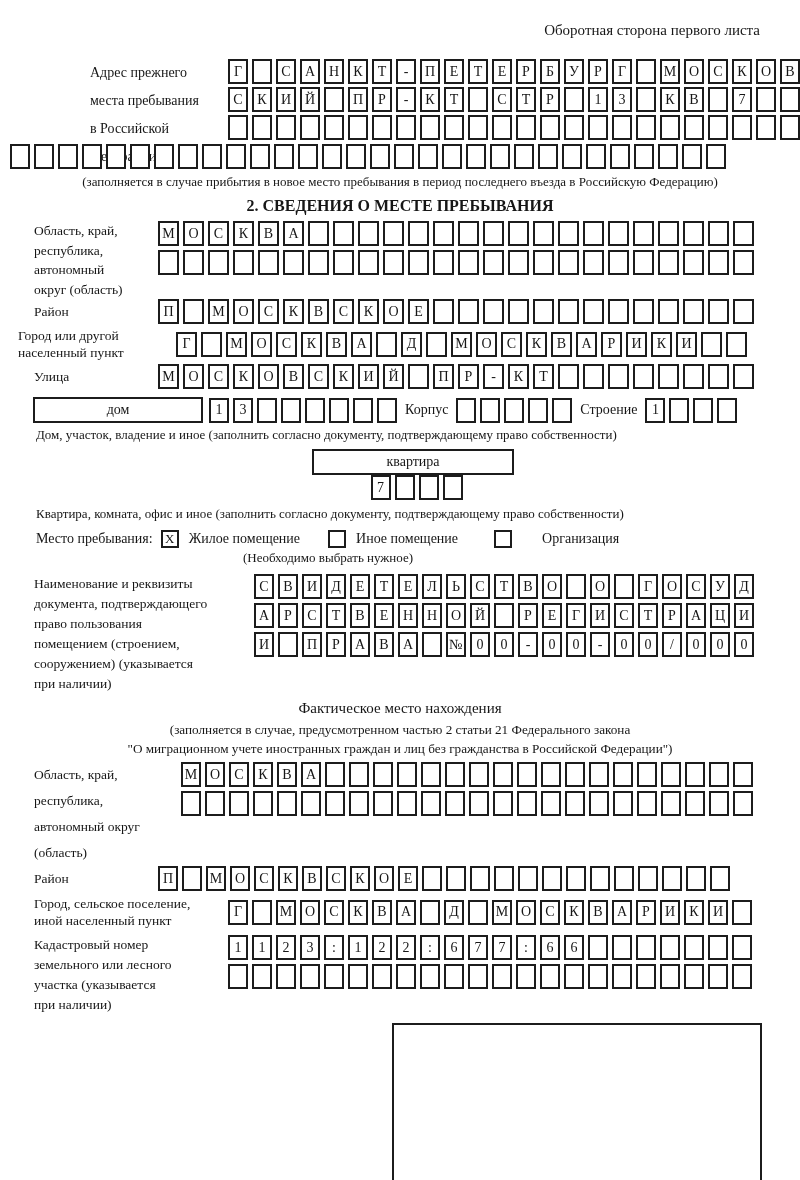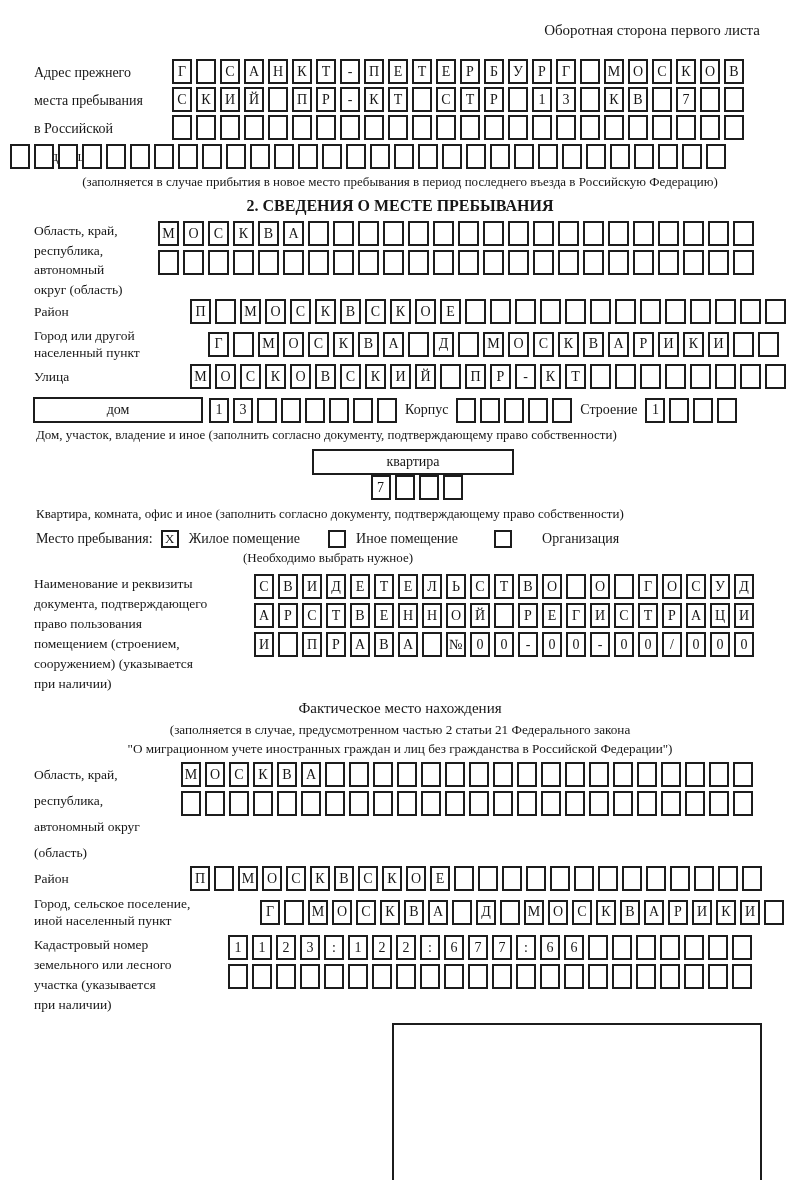"Адрес прежнего" div.flexrow { justify-content: none -> flex-end }
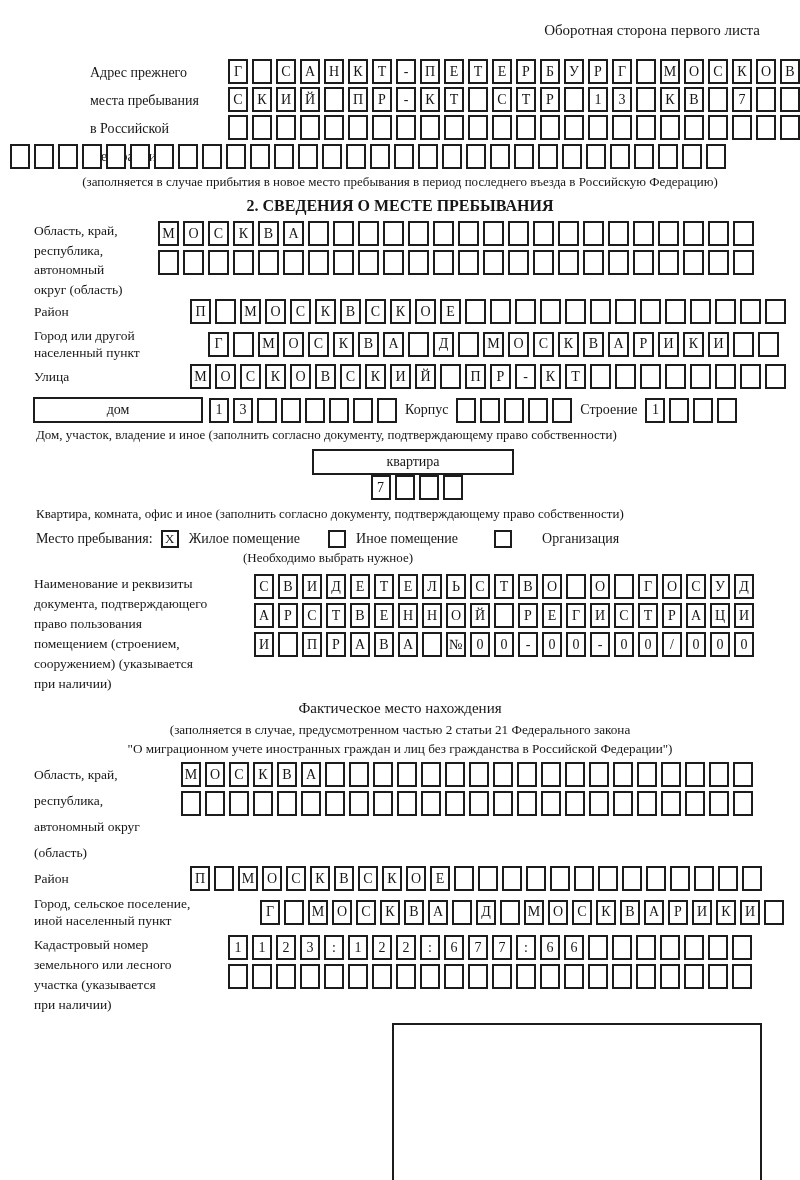"Район" .flexrow.vcenter { gap: 32px -> none }
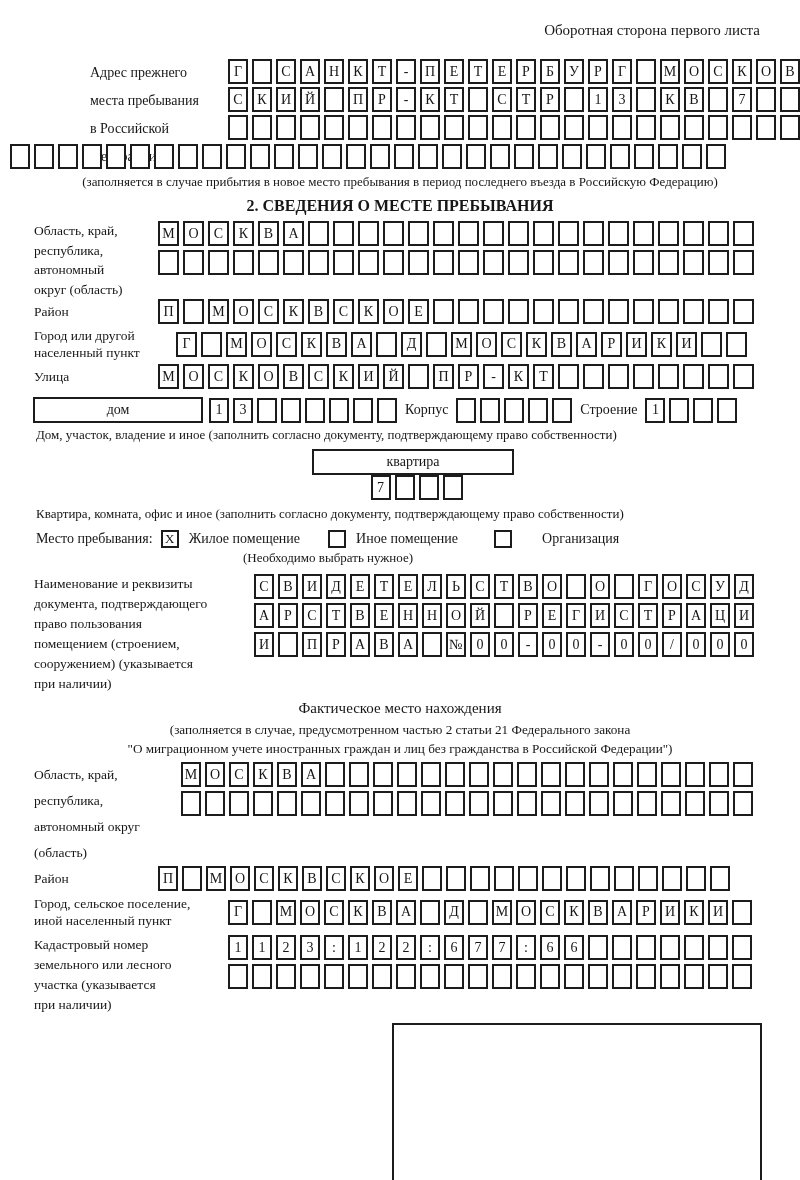"Город или другой" .label-176 { padding-left: 34px -> 18px }
